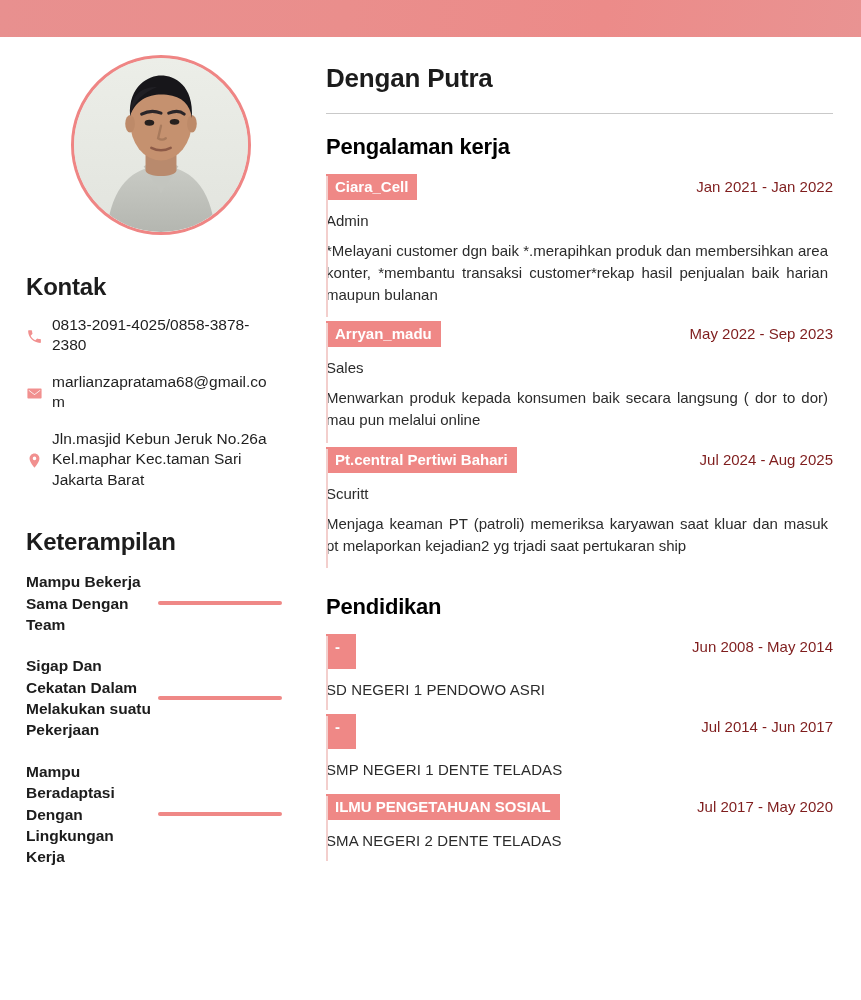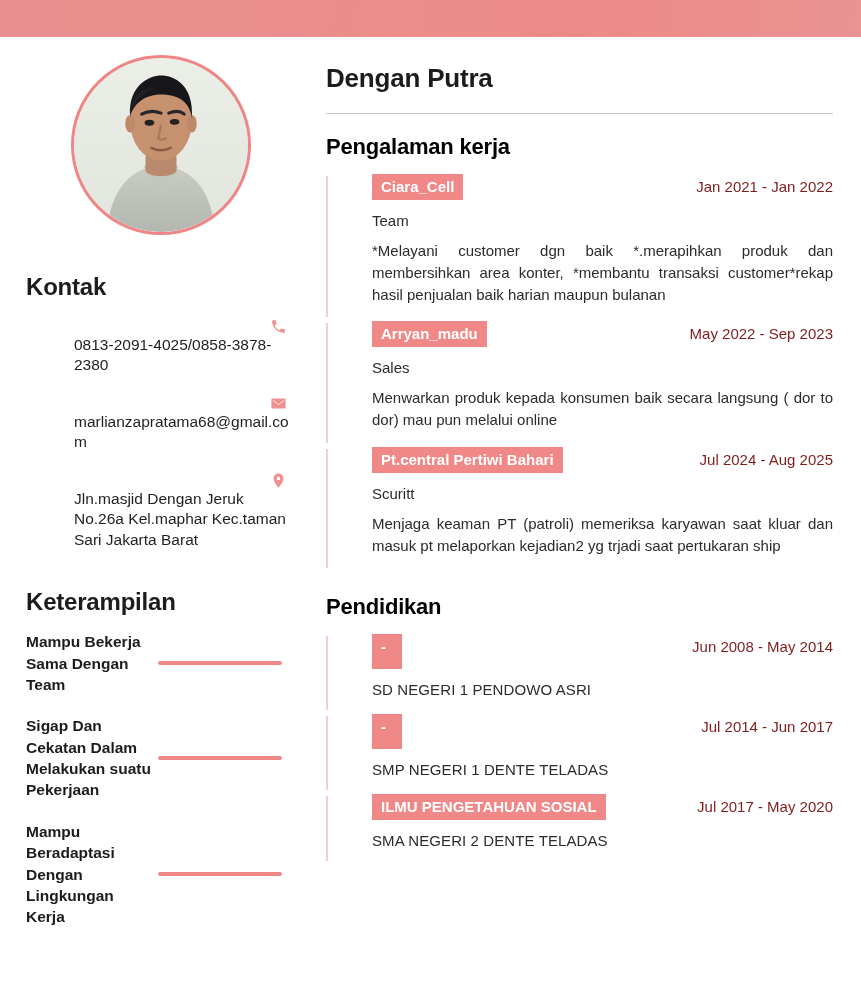"Ciara_Cell" .timeline-item { padding-left: 46px -> none }
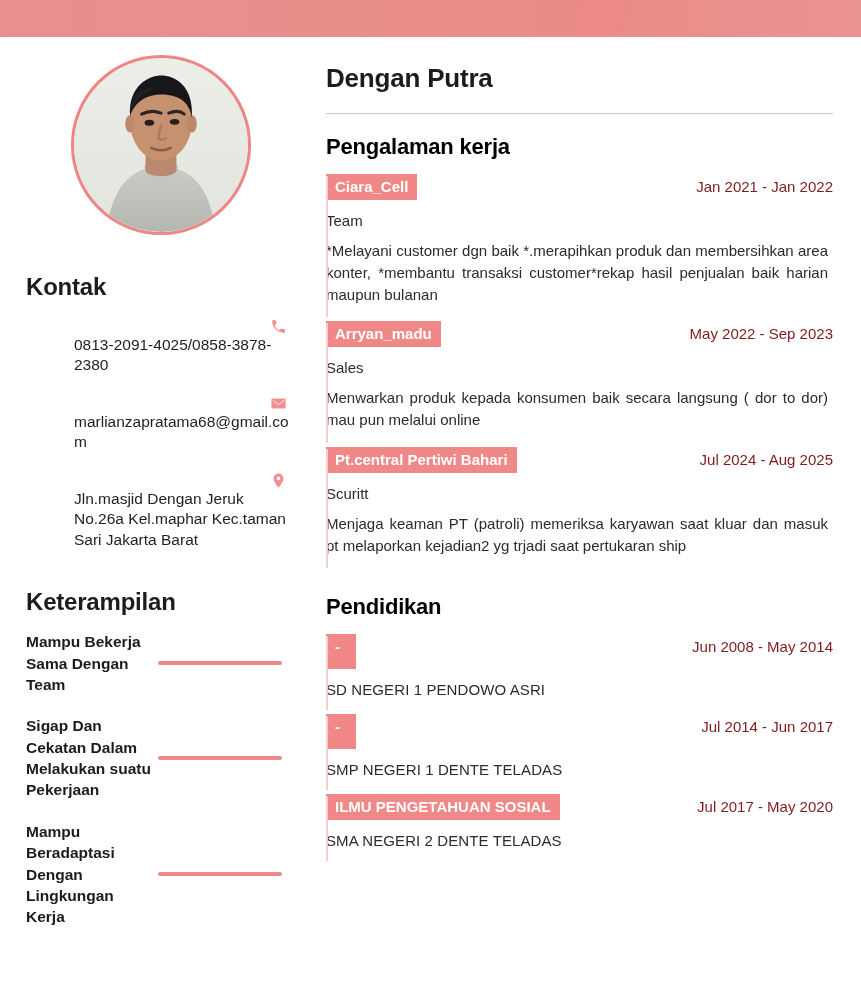"Team" div.item-role { text: Team -> Admin }
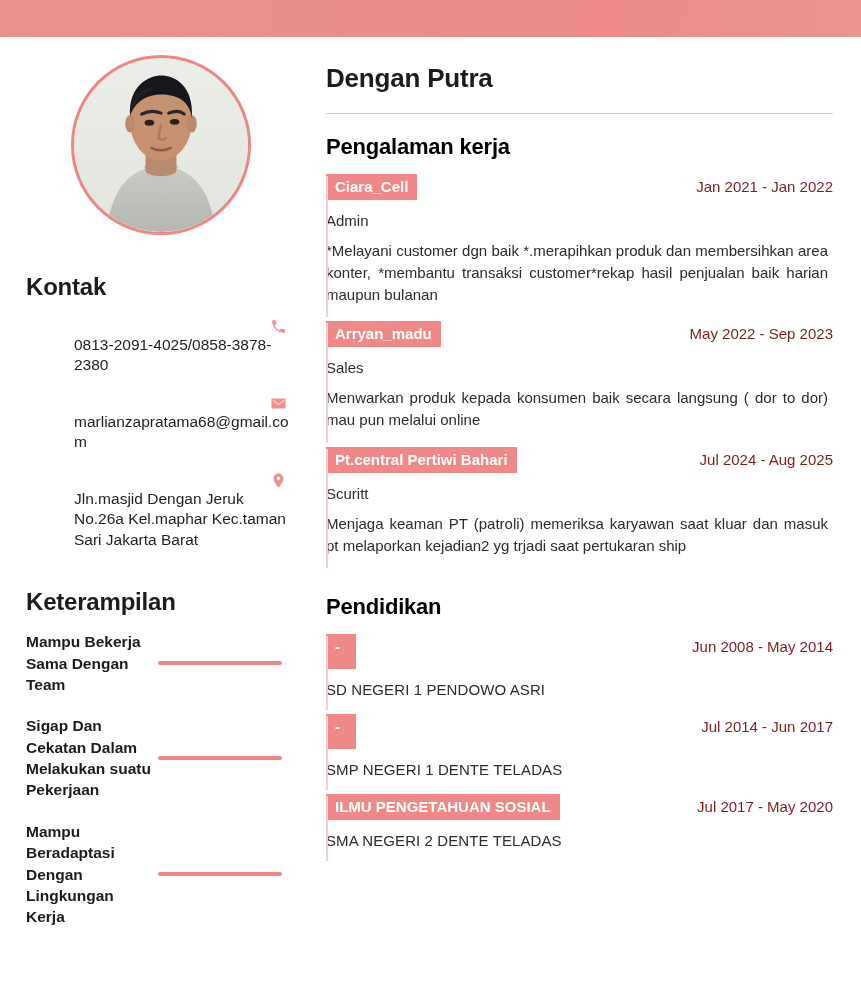"0813-2091-4025/0858-3878-2380" .contact-row { align-items: flex-end -> center; flex-direction: column -> none }
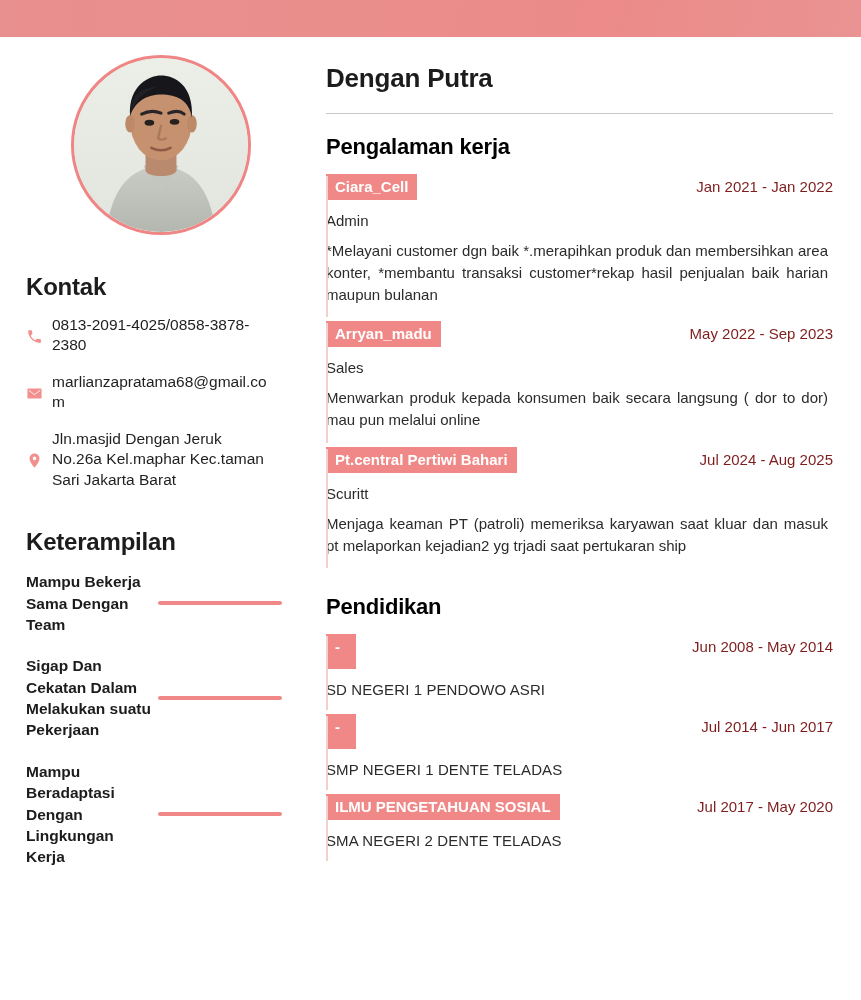"Jln.masjid Dengan Jeruk No.26a" span.contact-text { text: Dengan -> Kebun }
